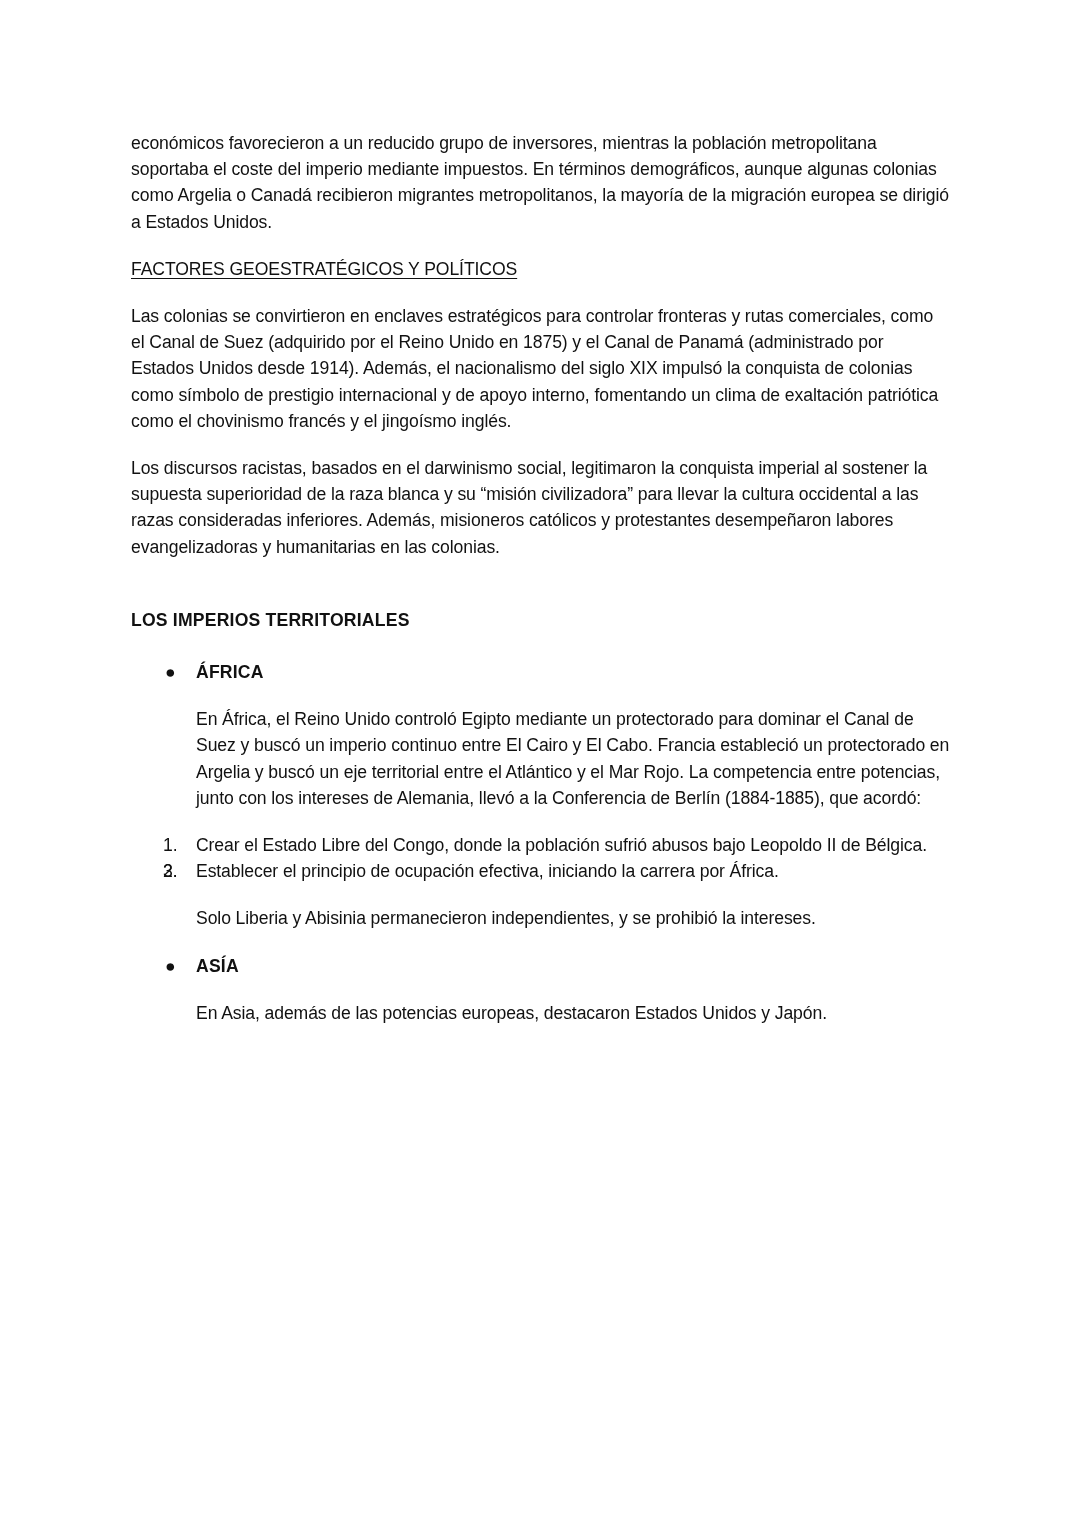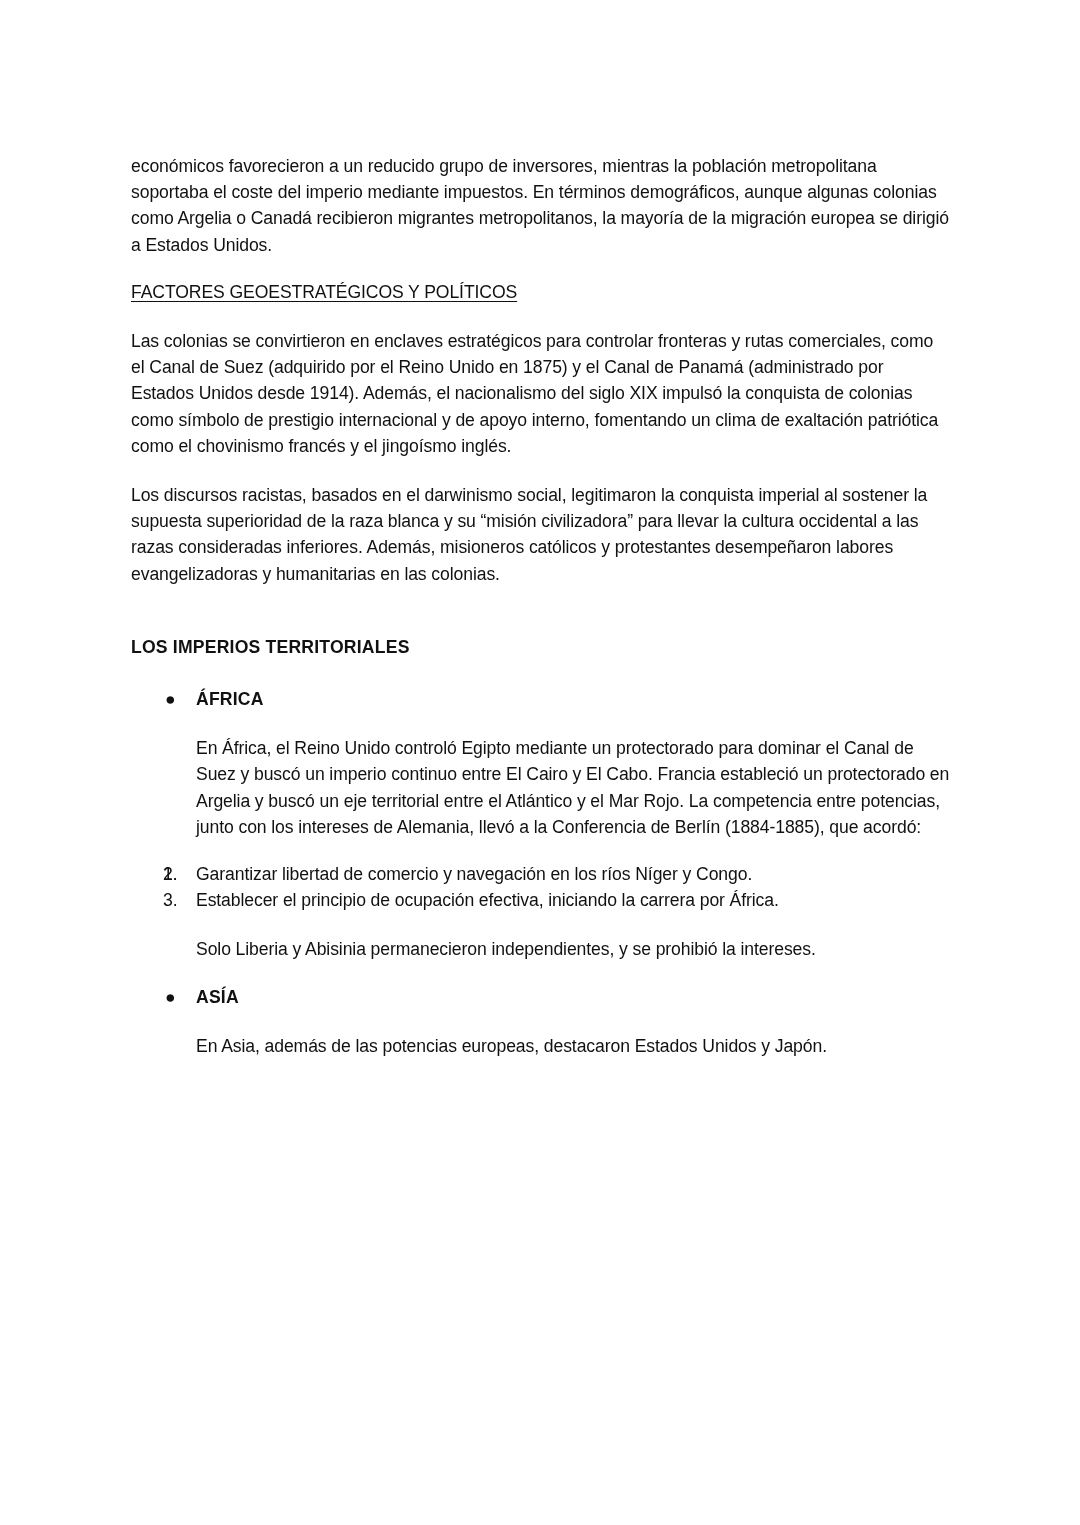"económicos favorecieron a un reducido" .para { margin-top: 23px -> none }
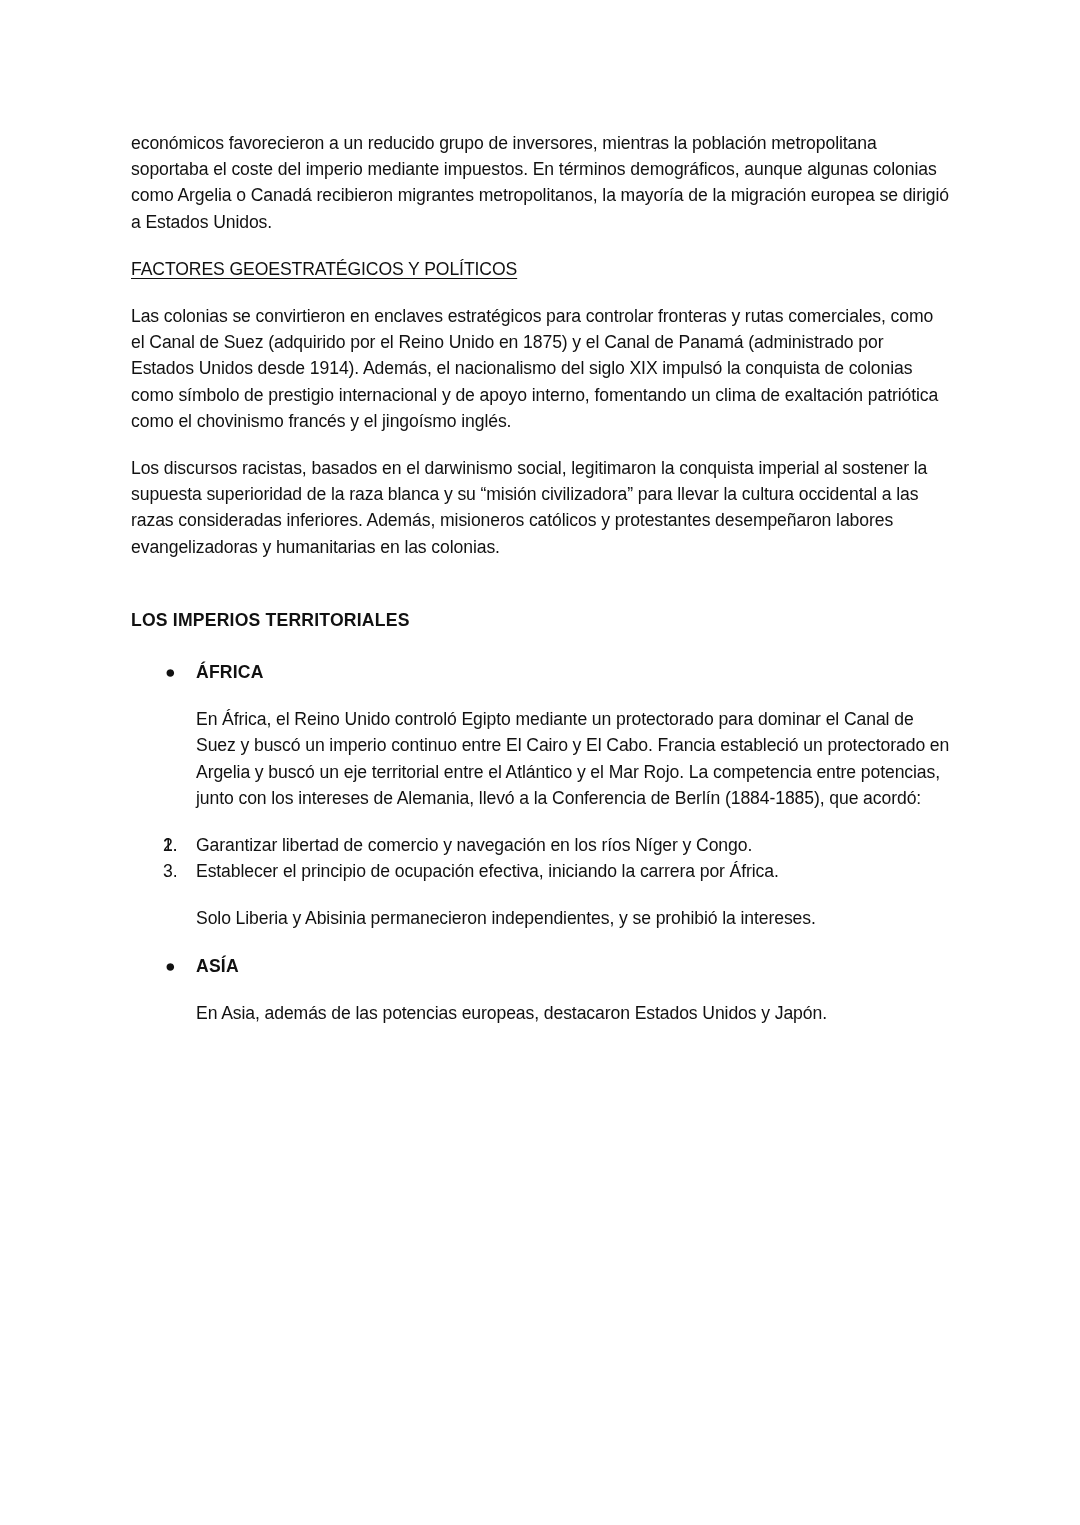"Crear el Estado Libre del" span { html: none -> <span>Crear el Estado Libre del Congo, donde la población sufrió abusos bajo Leopoldo II de Bélgica.</span> }
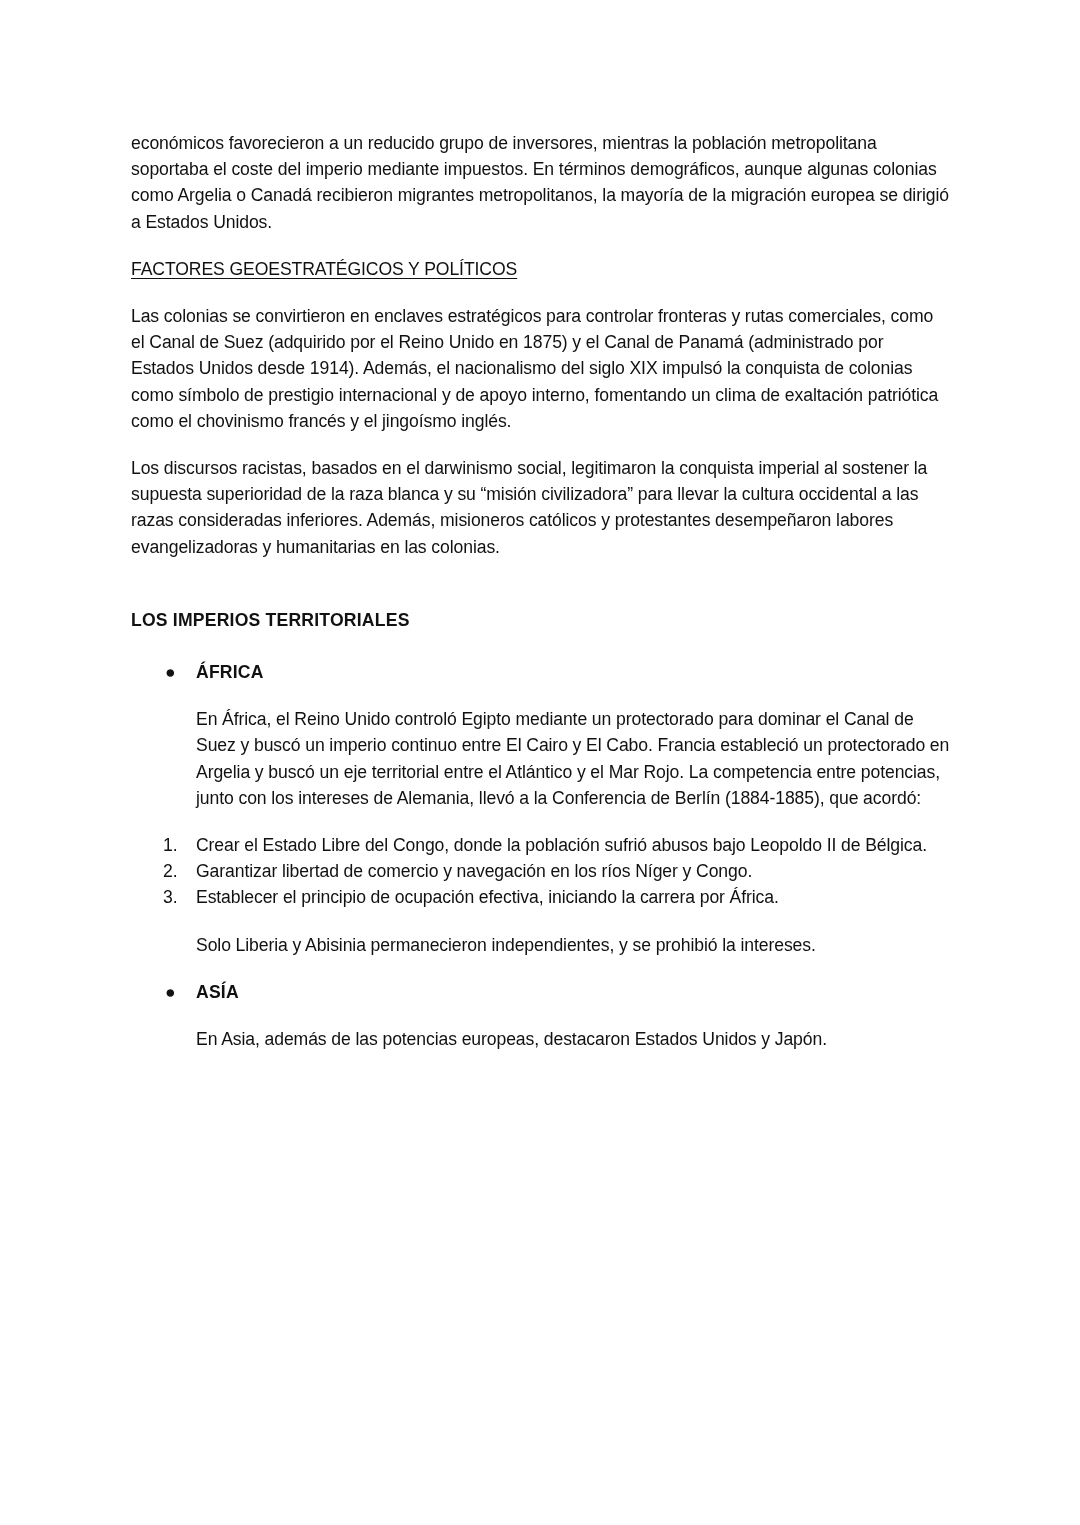"Garantizar libertad de comercio y" span { html: <span>Garantizar libertad de comercio y navegación en los ríos Níger y Congo.</span> -> none }
